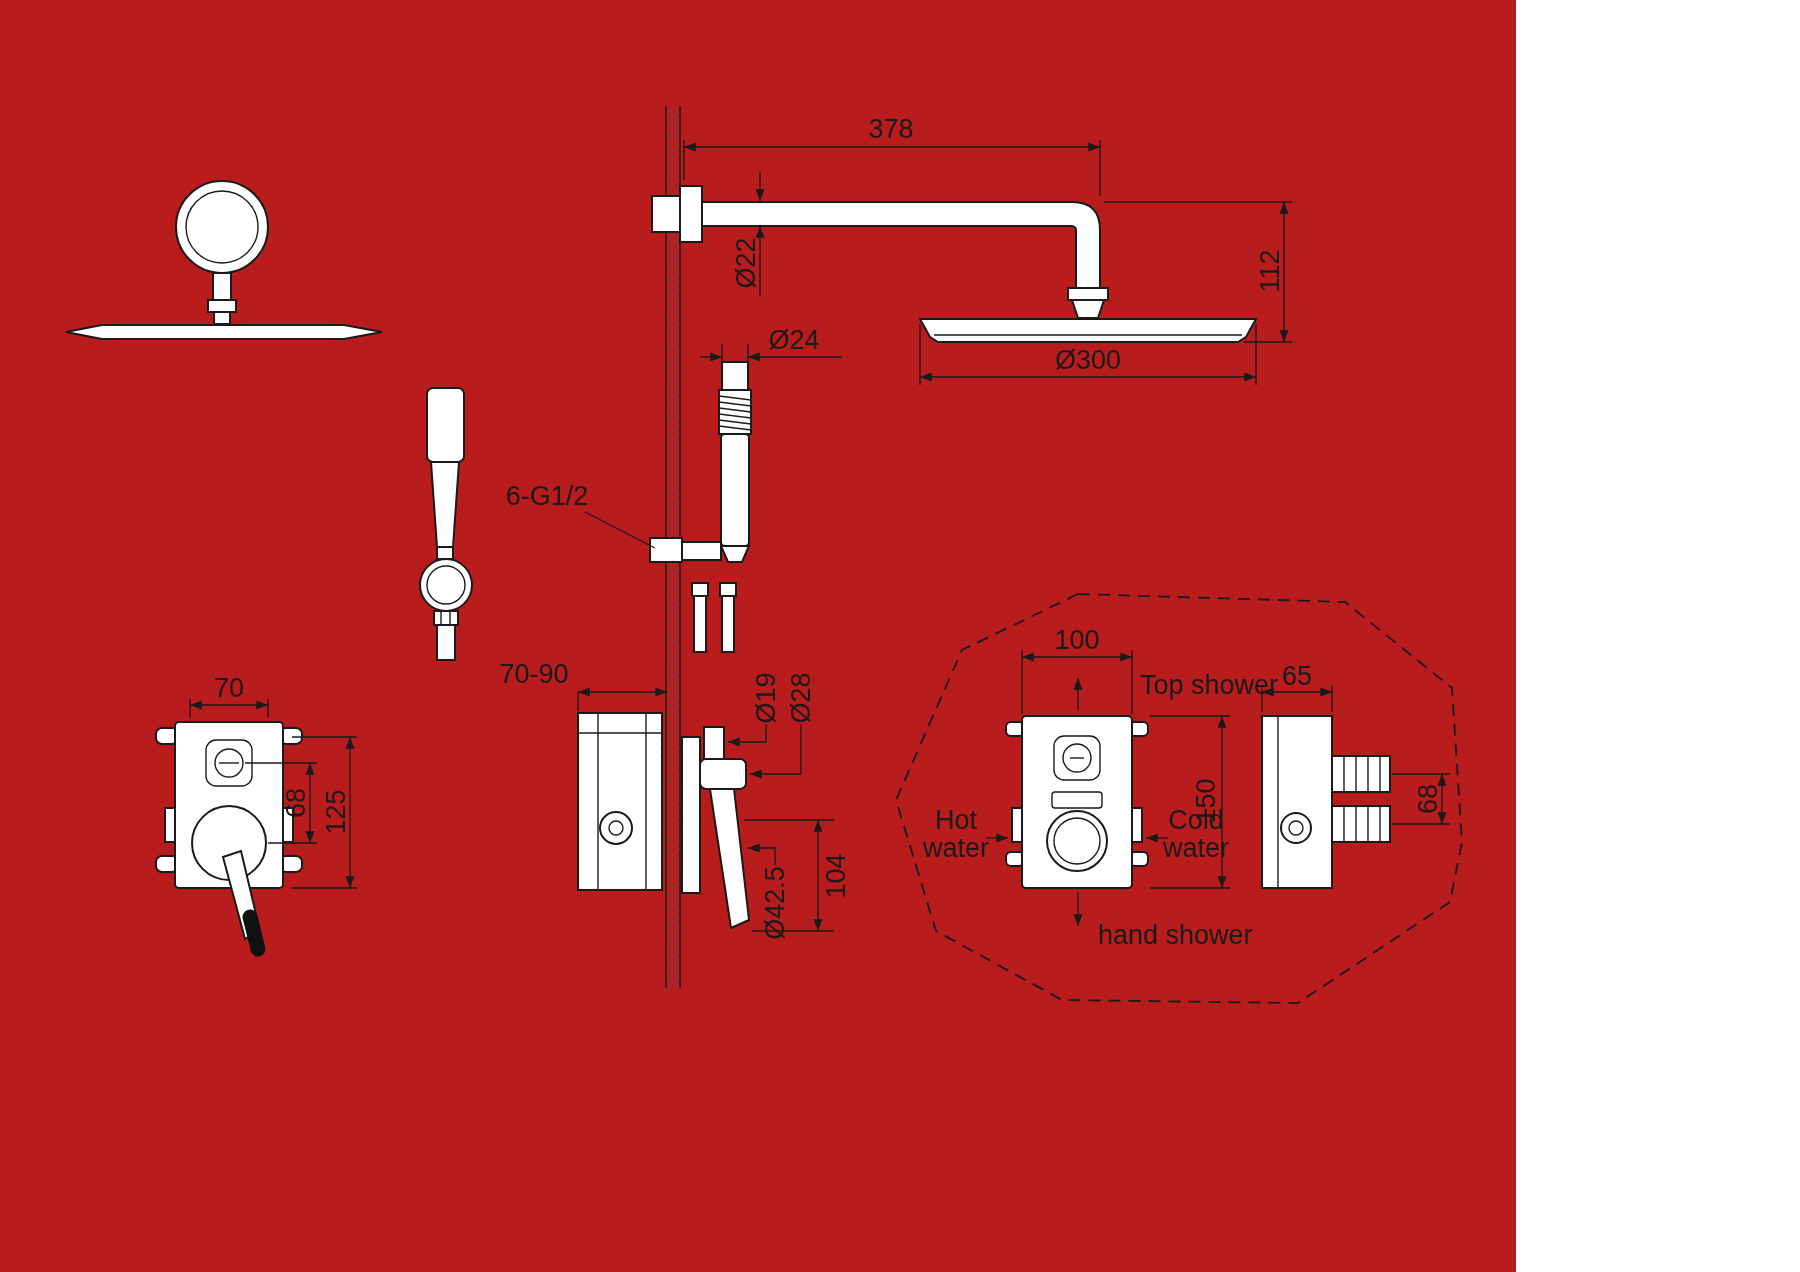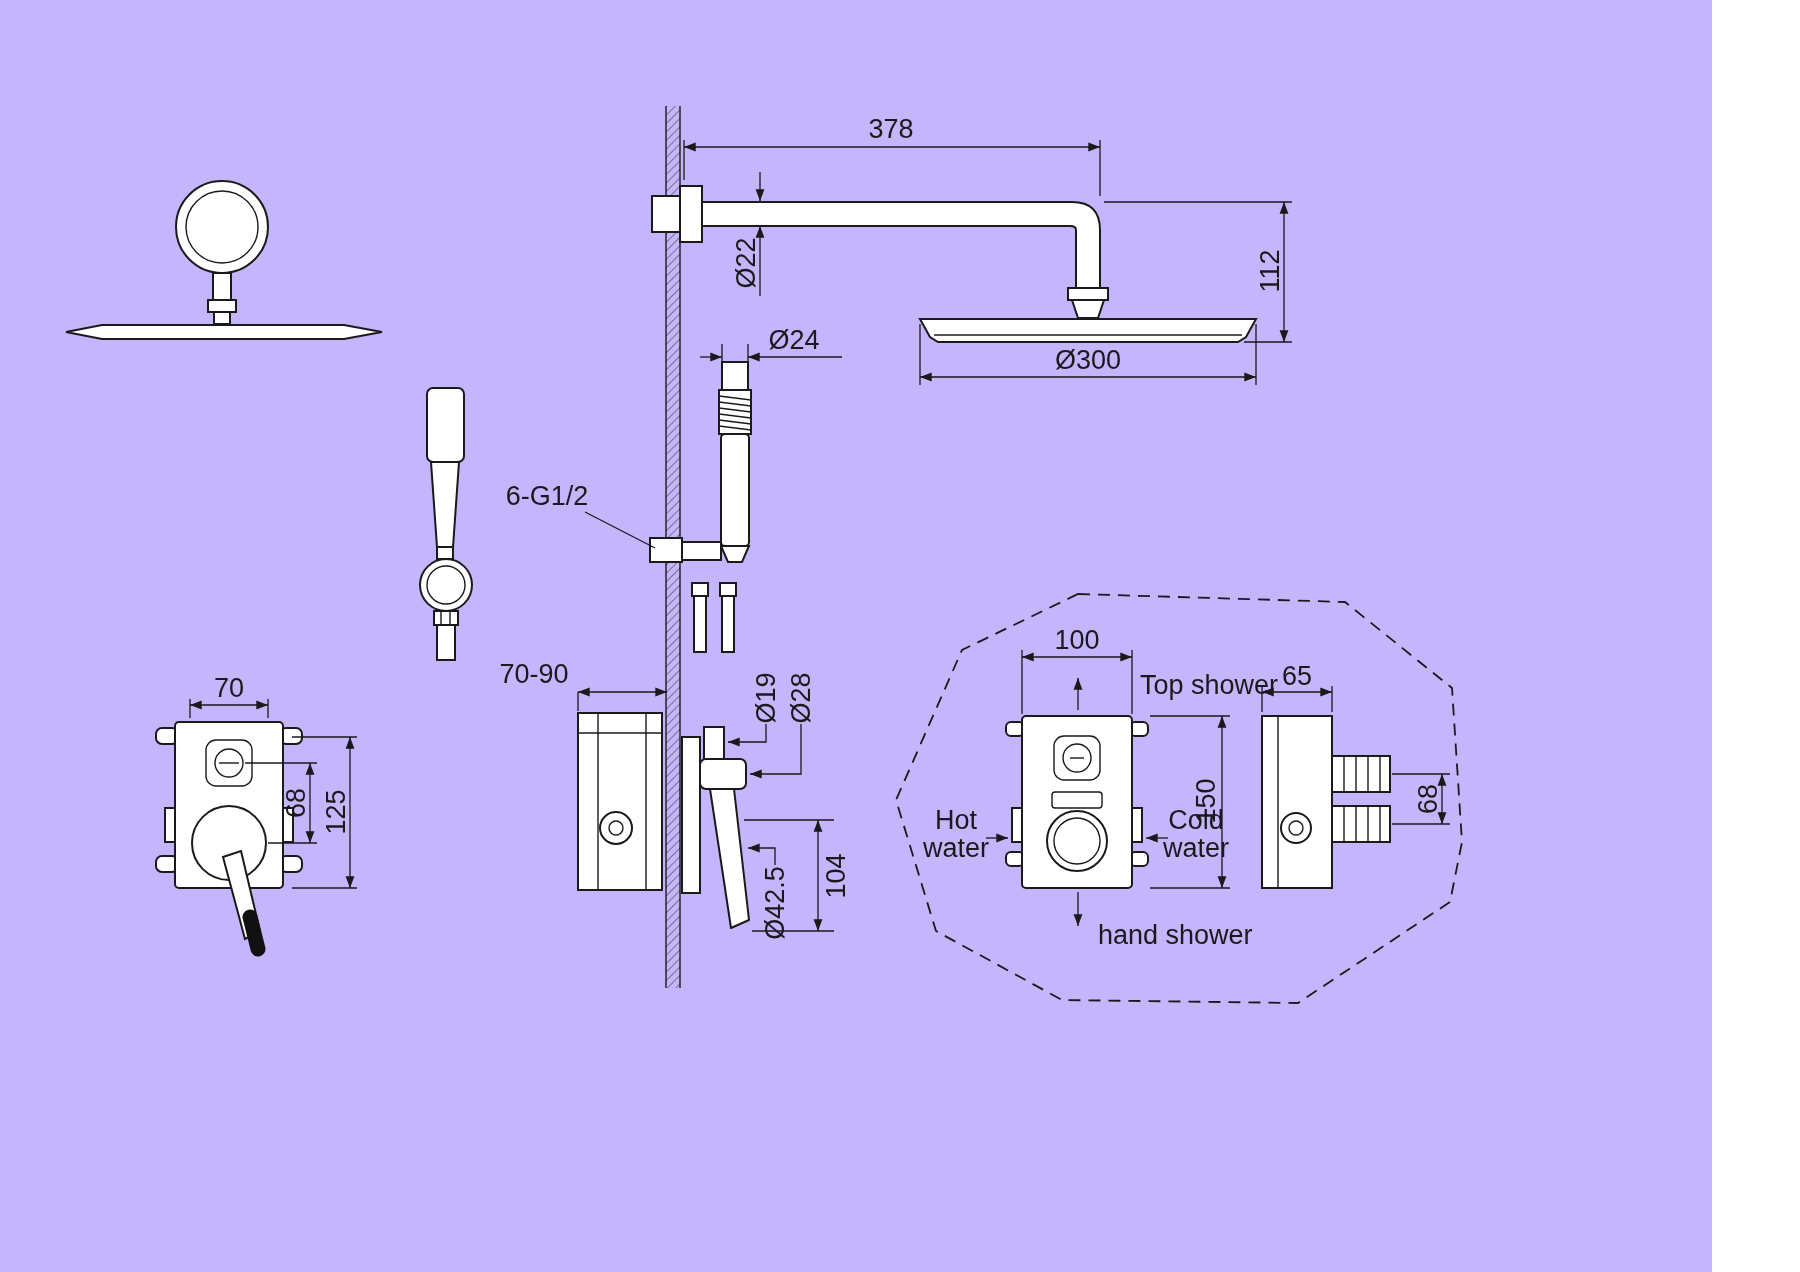"378" .canvas { background: #c4b5fd -> #b91c1c; width: 1712px -> 1516px }
